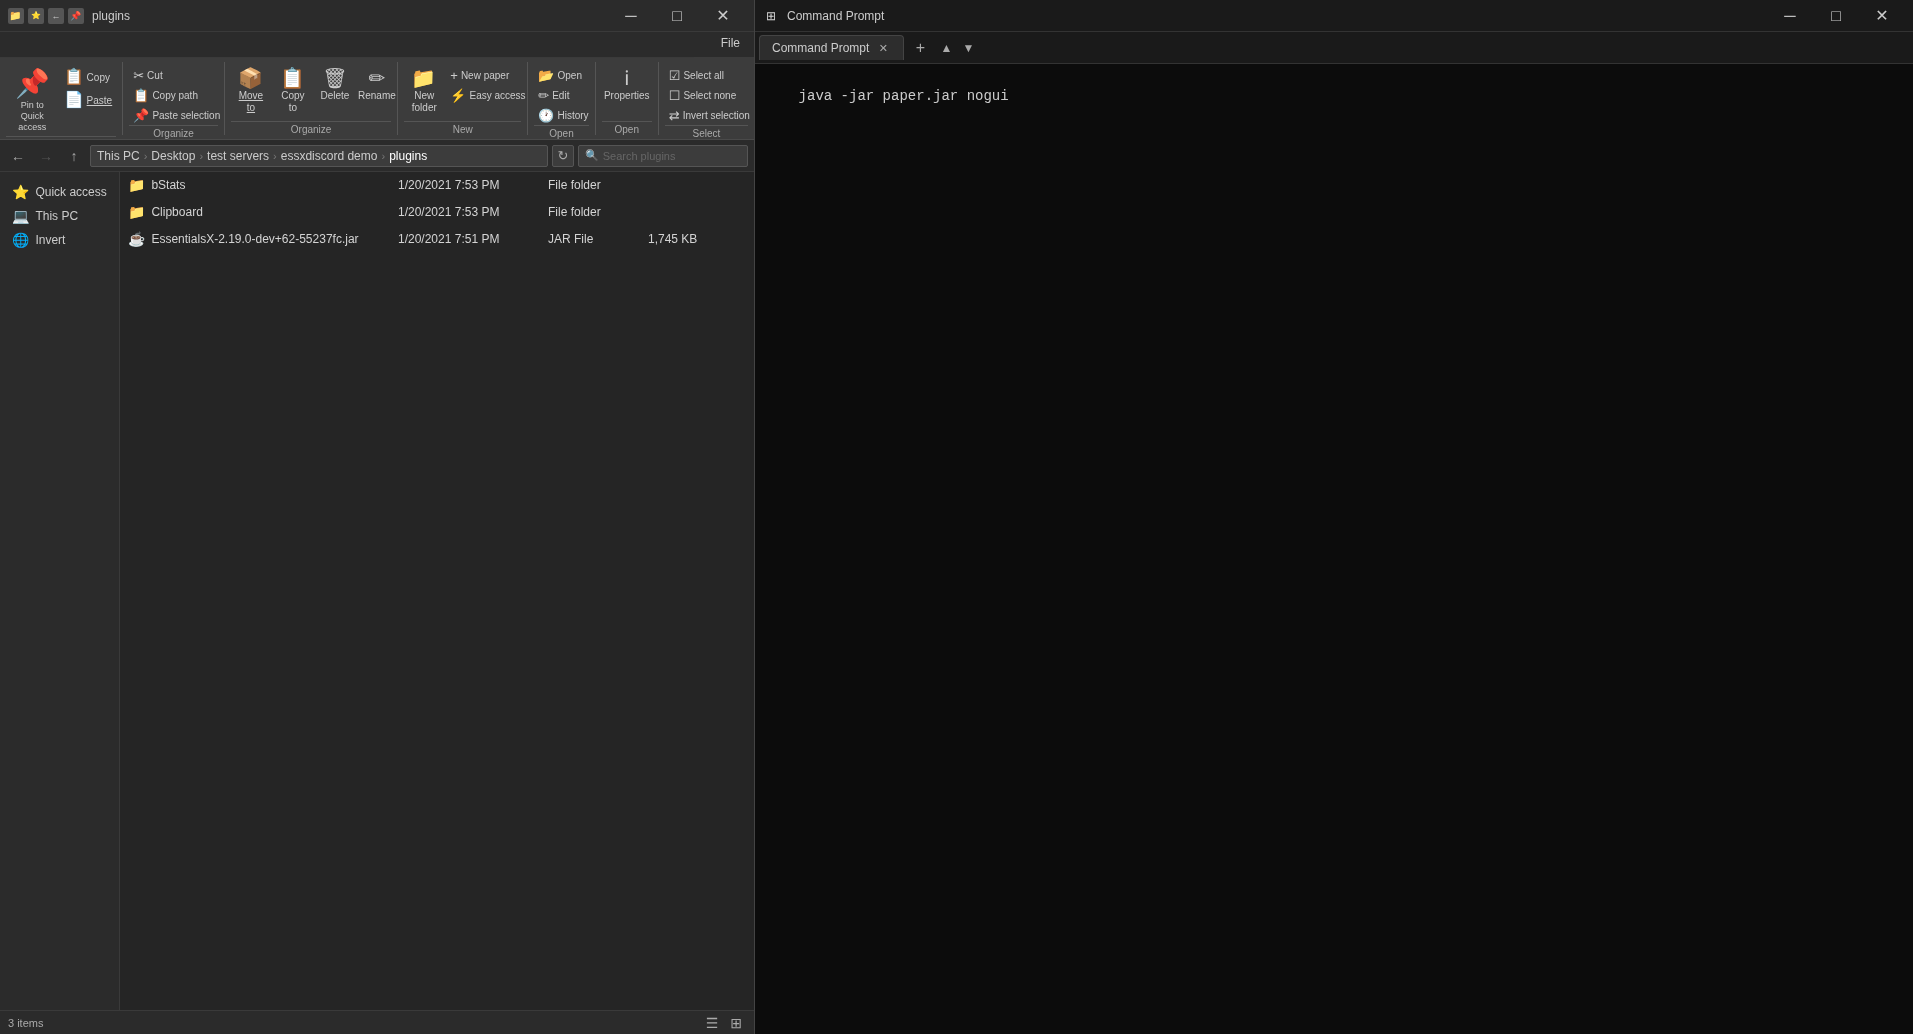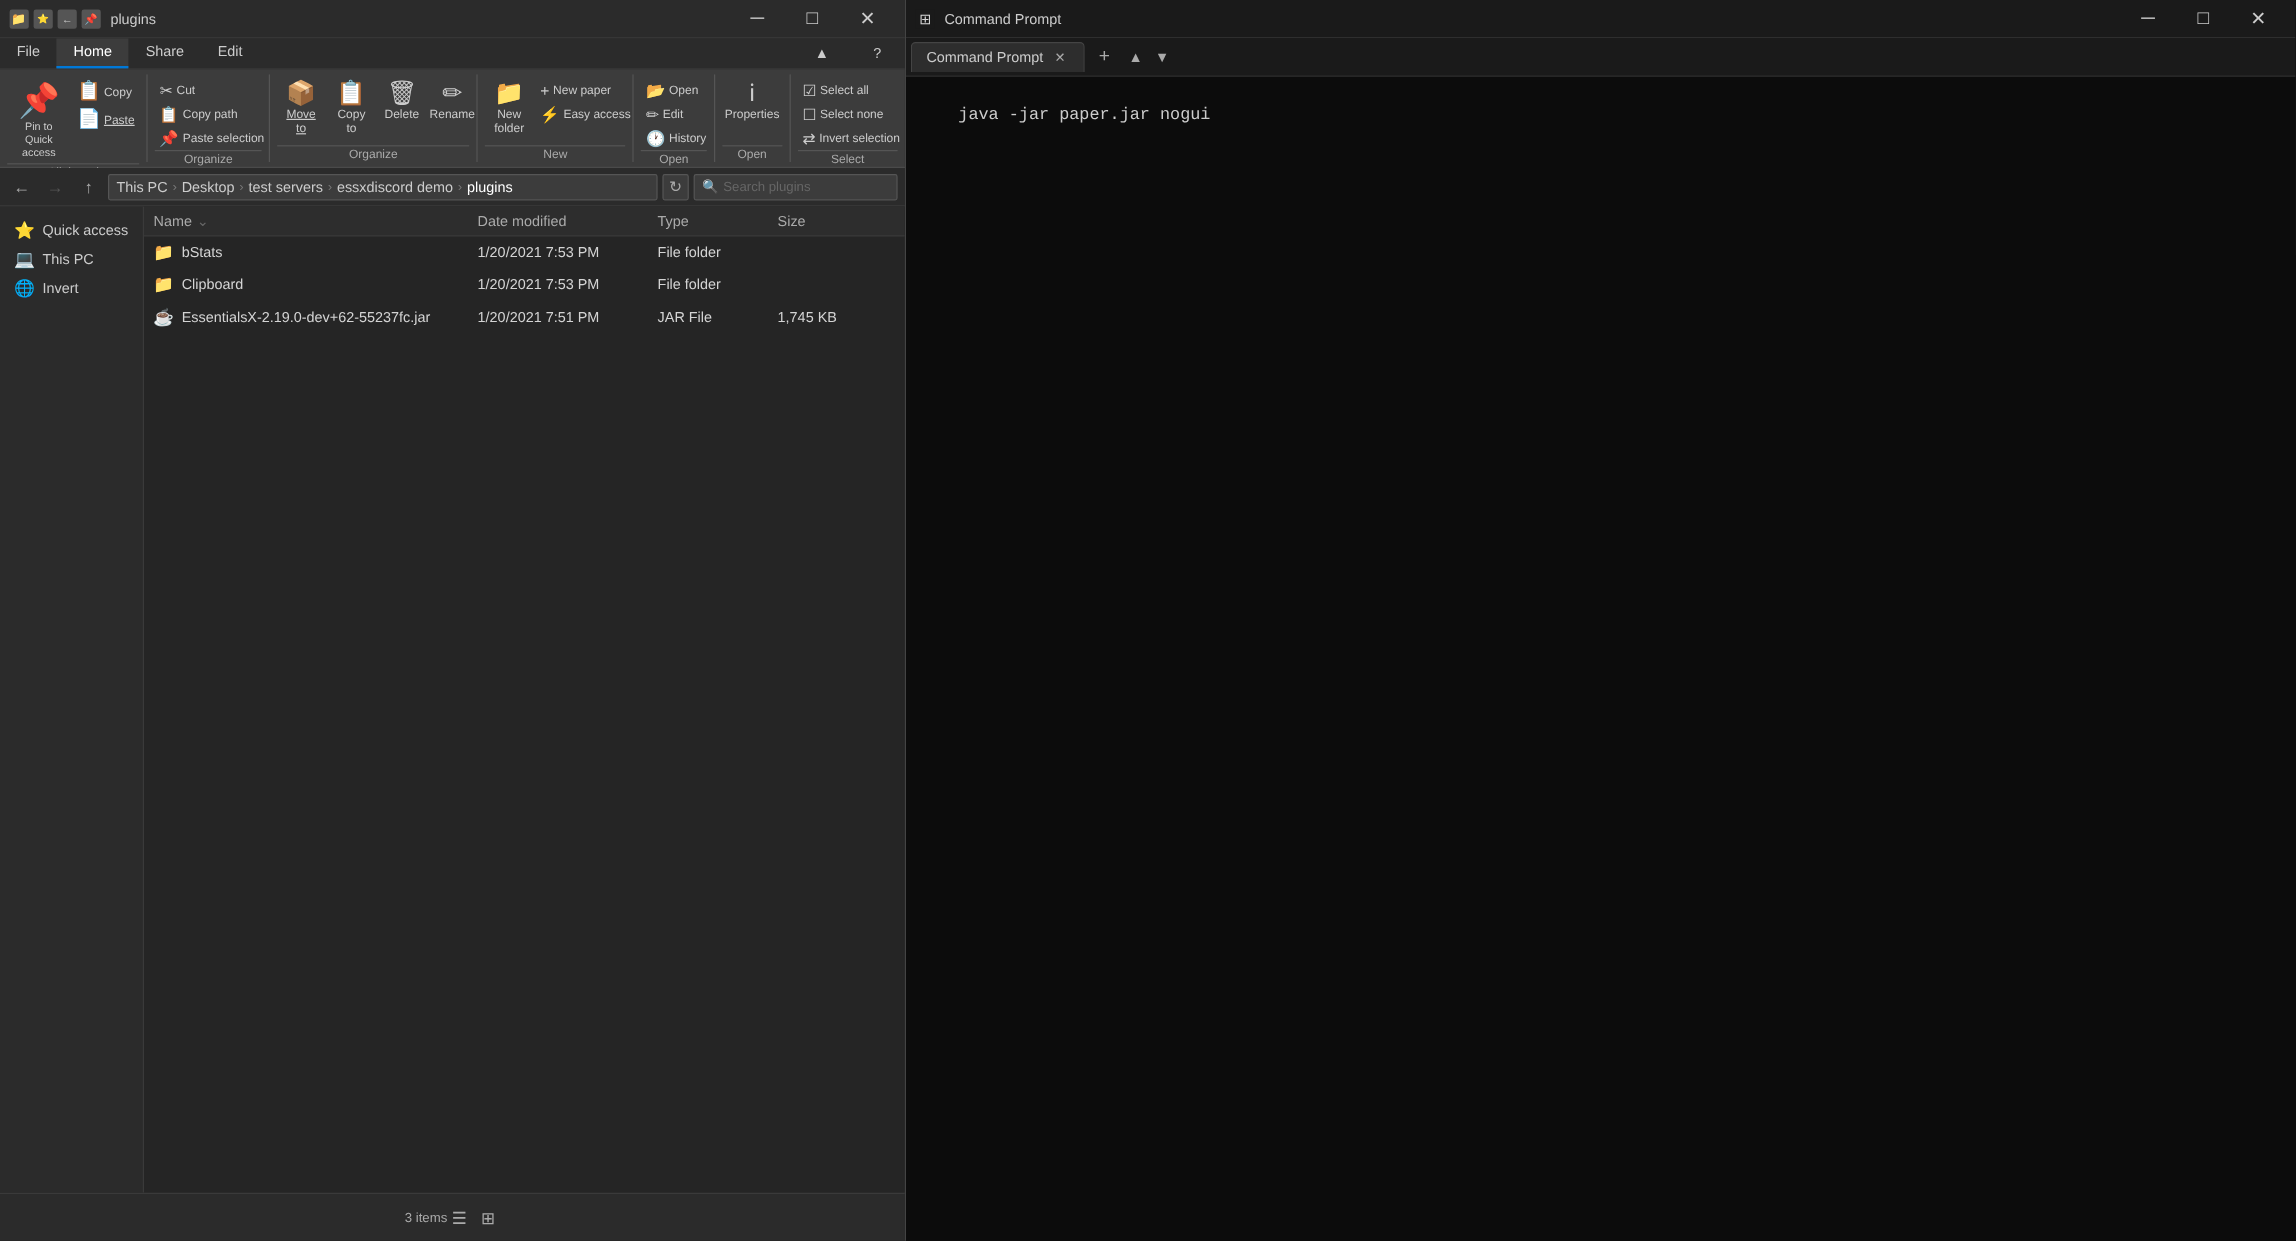"File" .ribbon-tabs { flex-direction: none -> column }
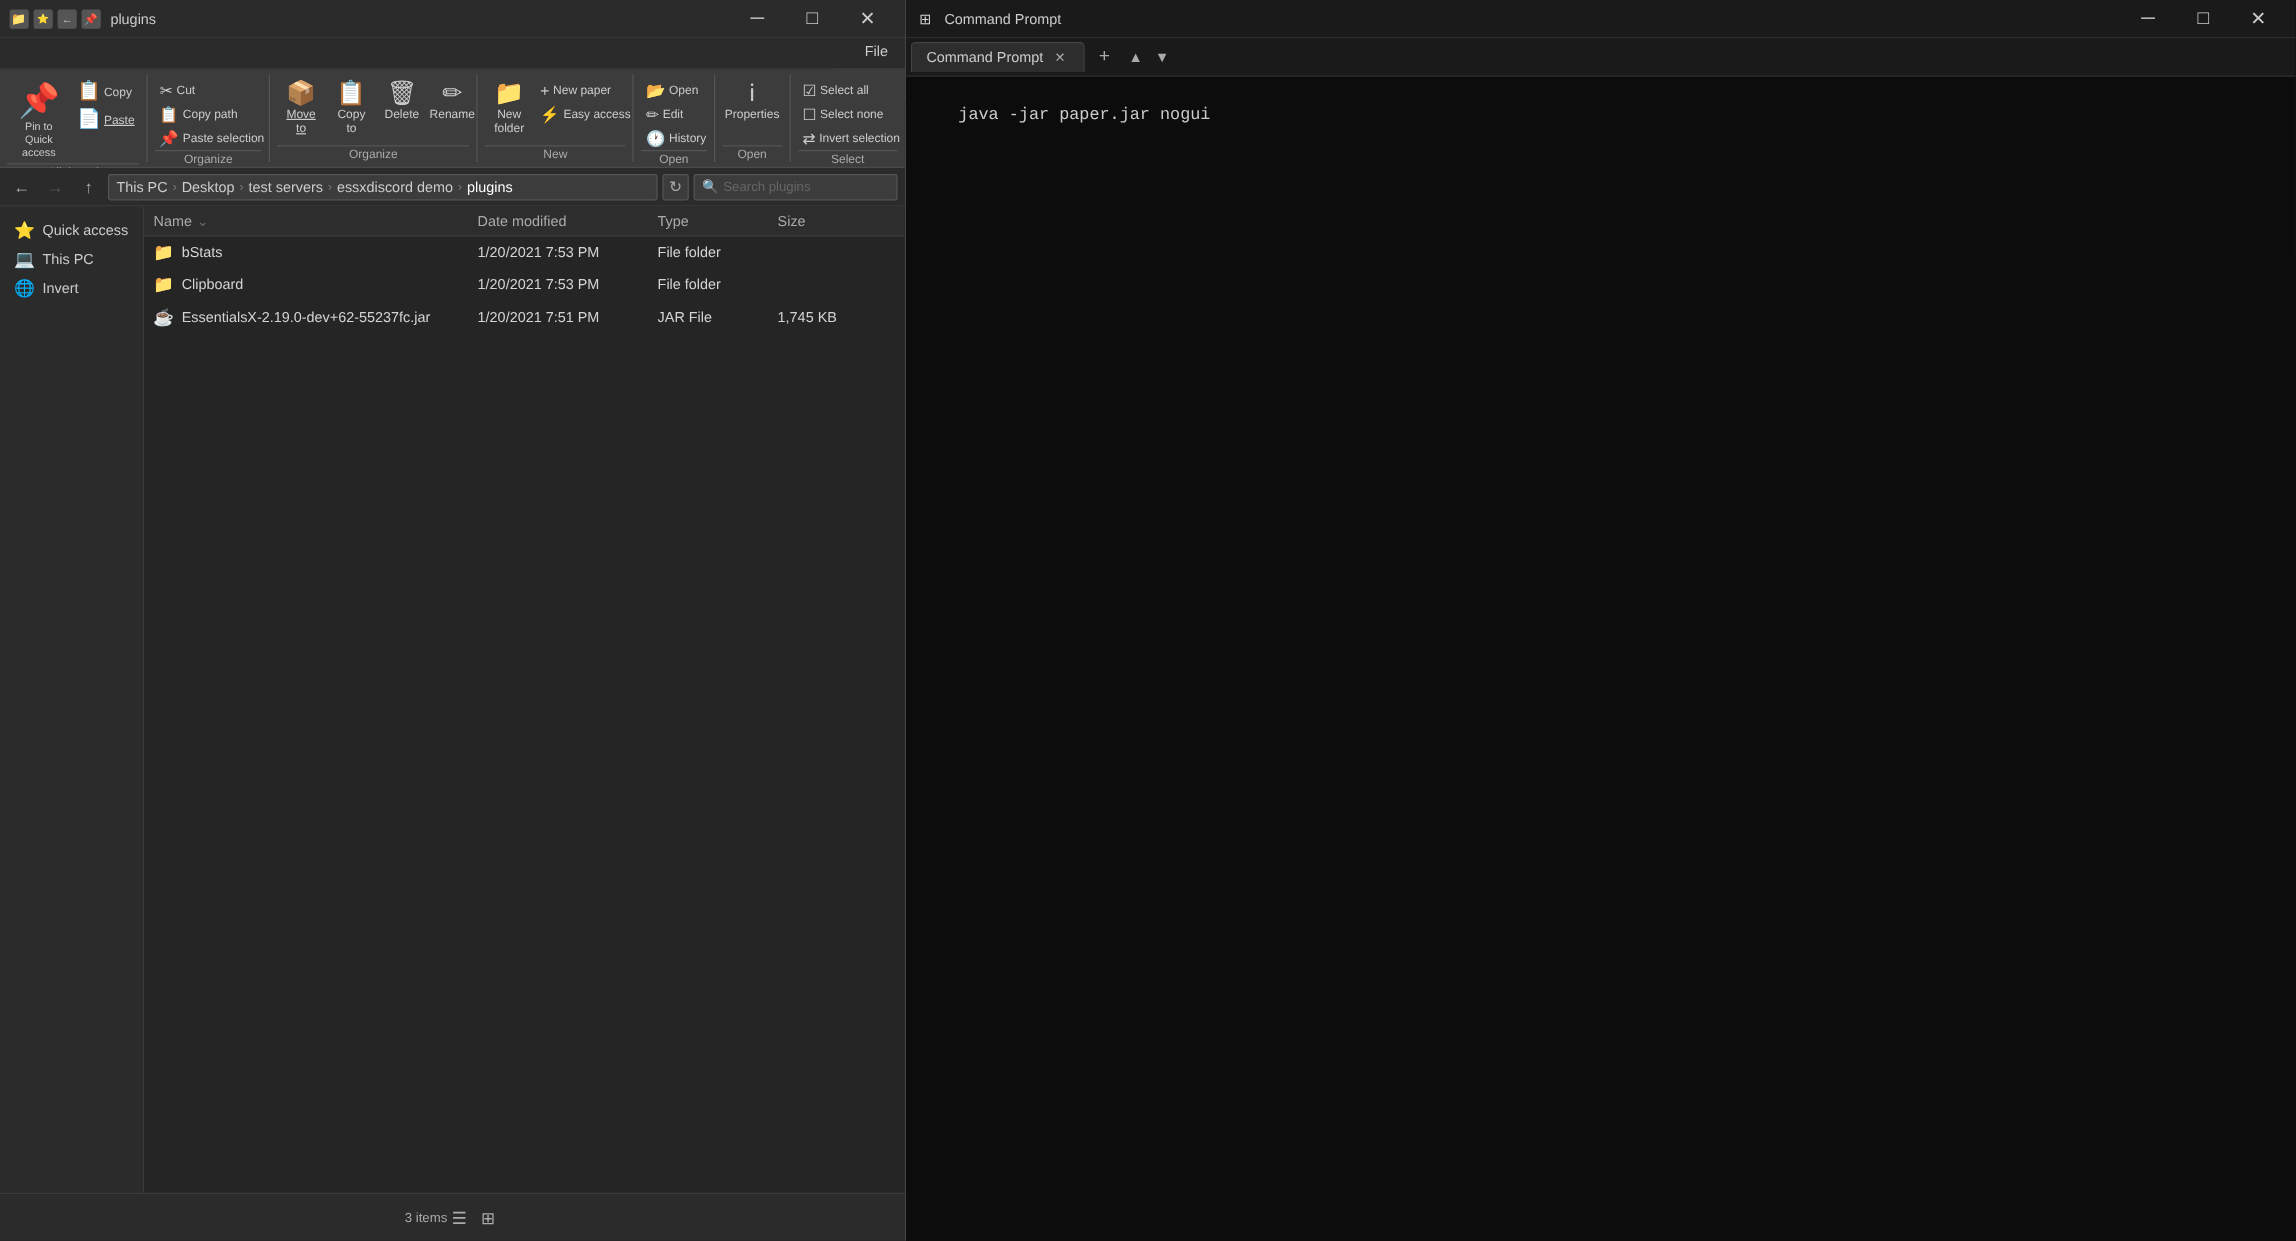"Name" div.file-list-header { html: <div> <div> <span>Name</span> <span>⌄</span> </div> <div> <span>Date modified</span> </div> <div> <span>Type</span> </div> <div> <span>Size</span> </div> </div> -> none }
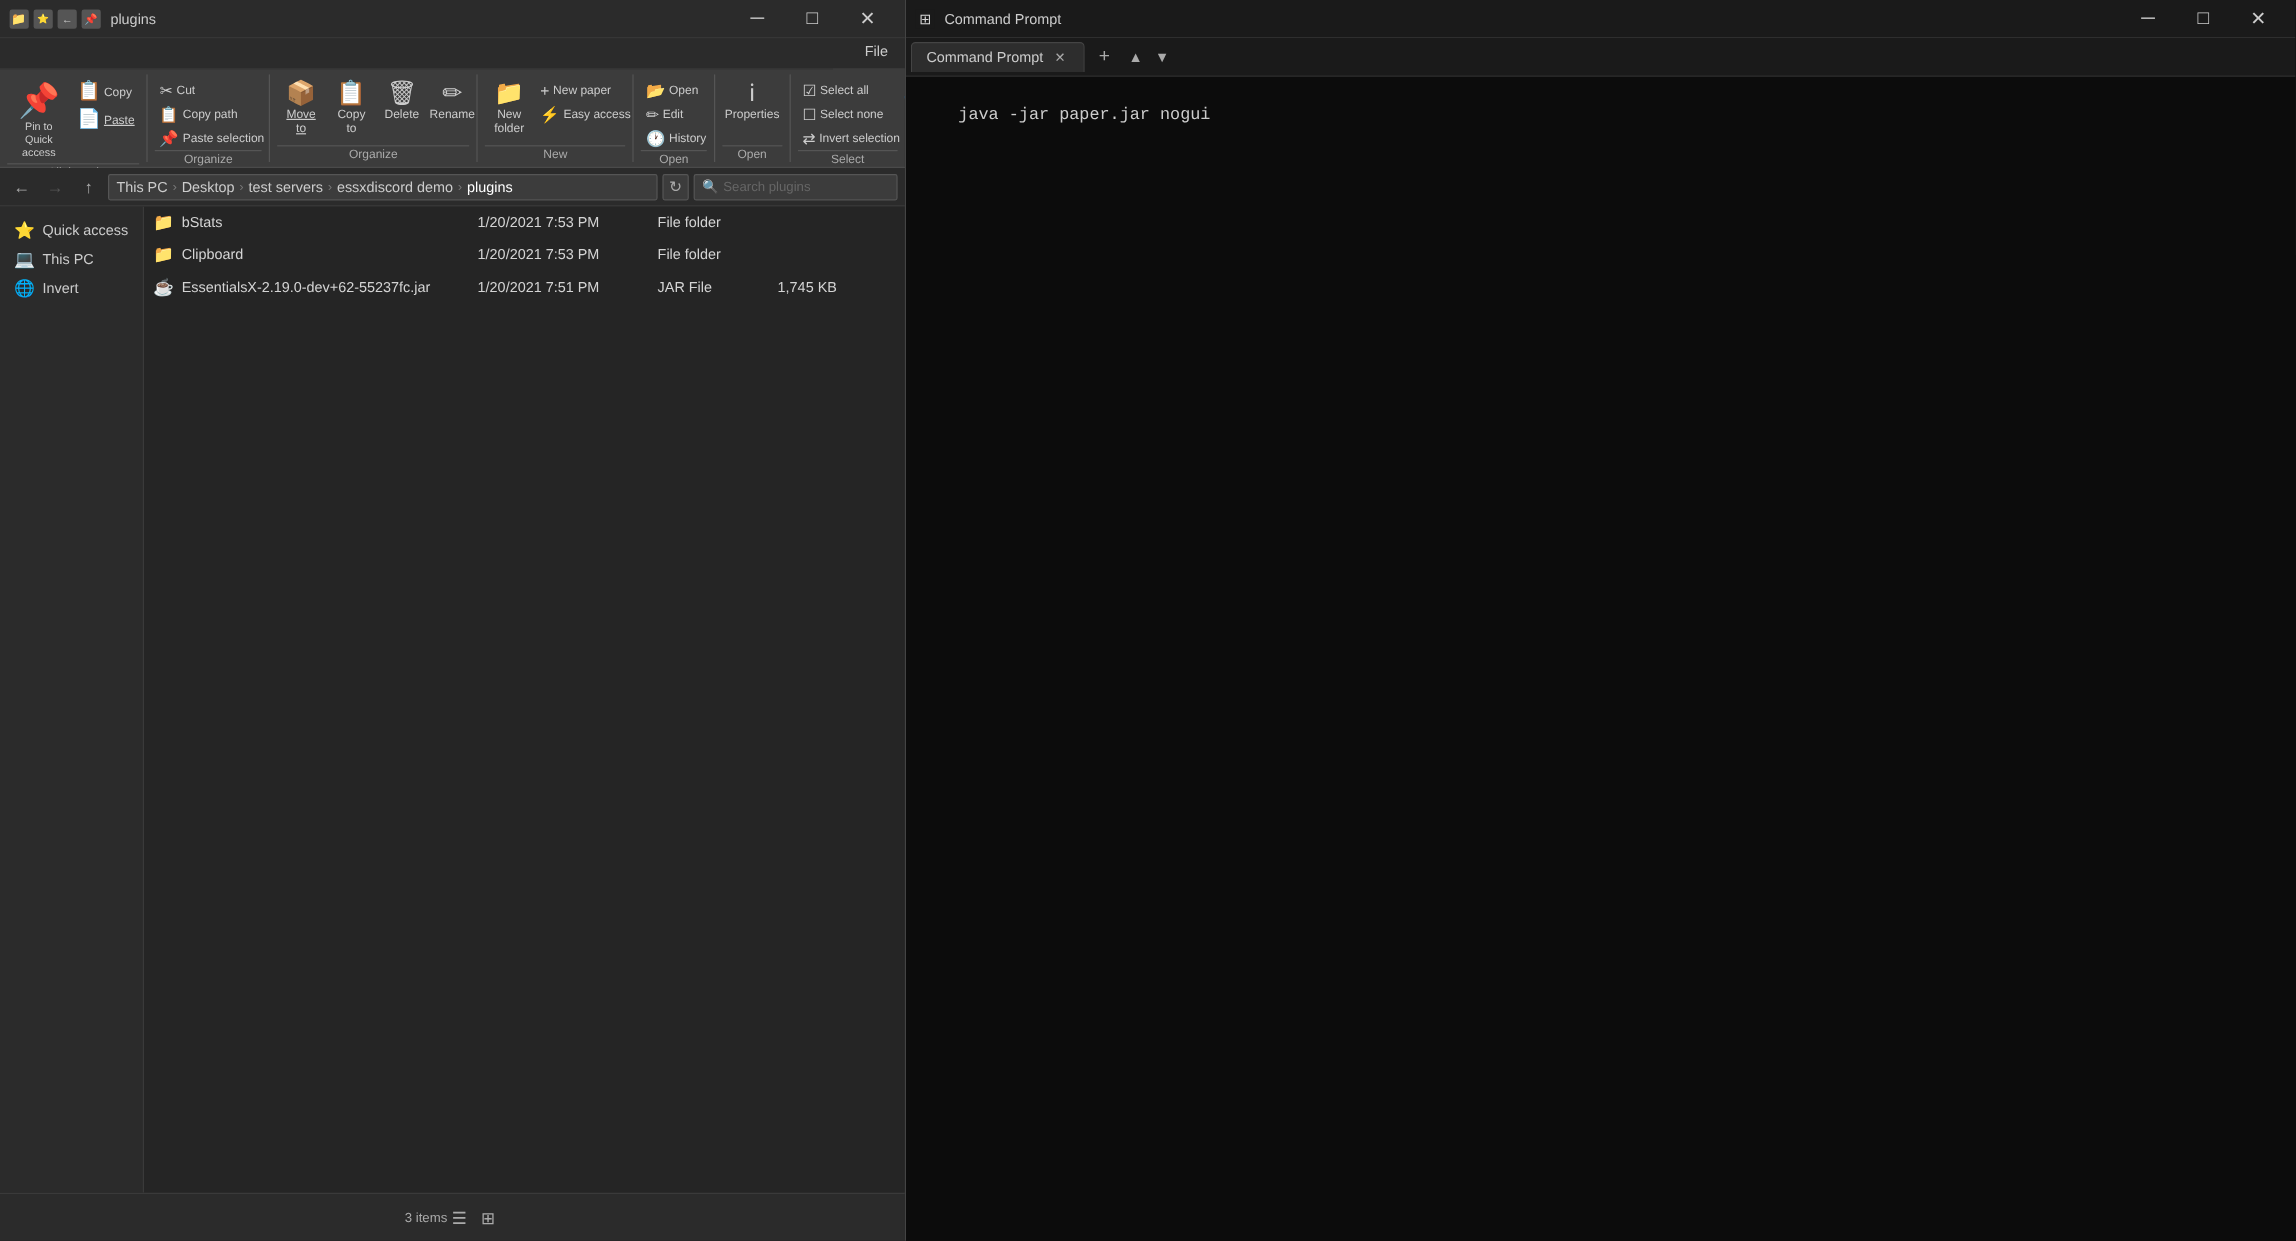"3 items" .status-bar { height: 40px -> 24px; justify-content: center -> space-between }
